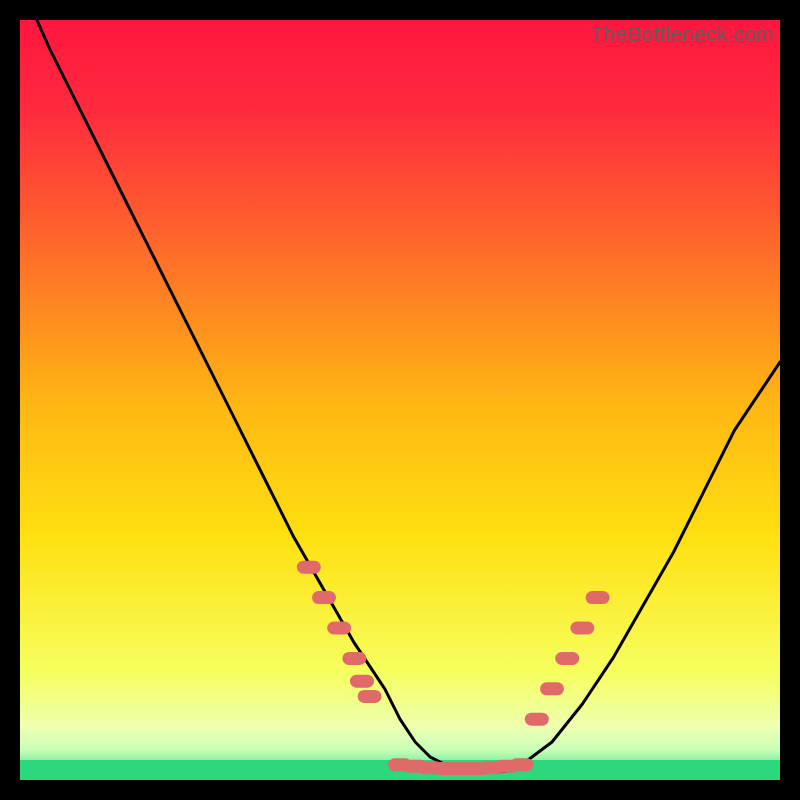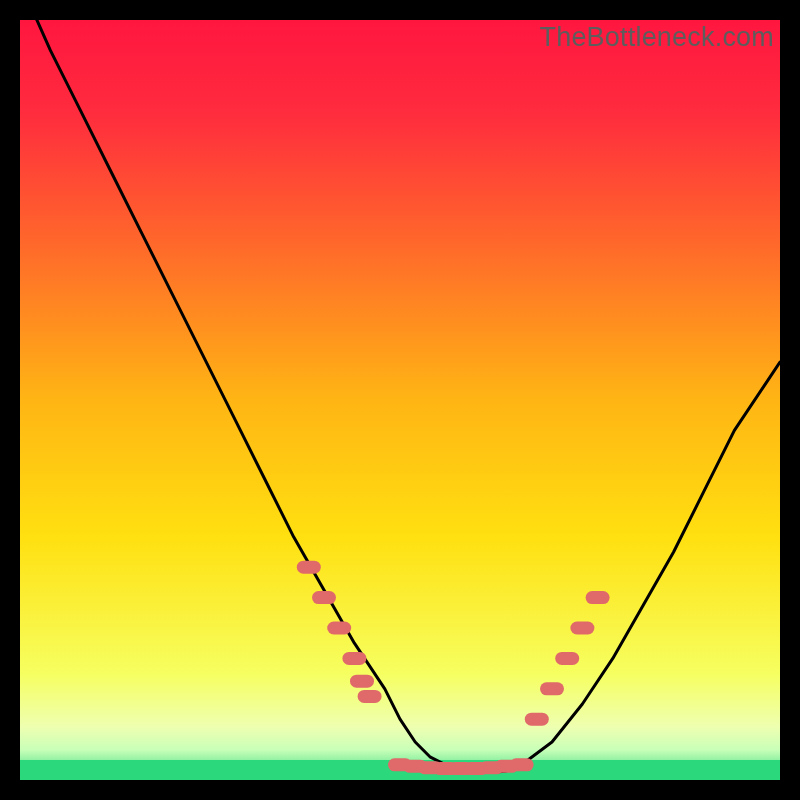"TheBottleneck.com" .watermark { font-size: 27px -> 21px }
